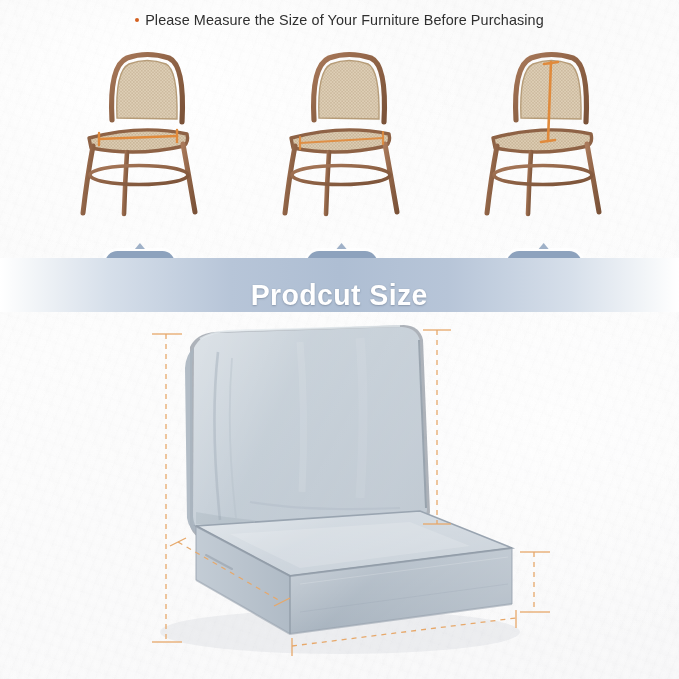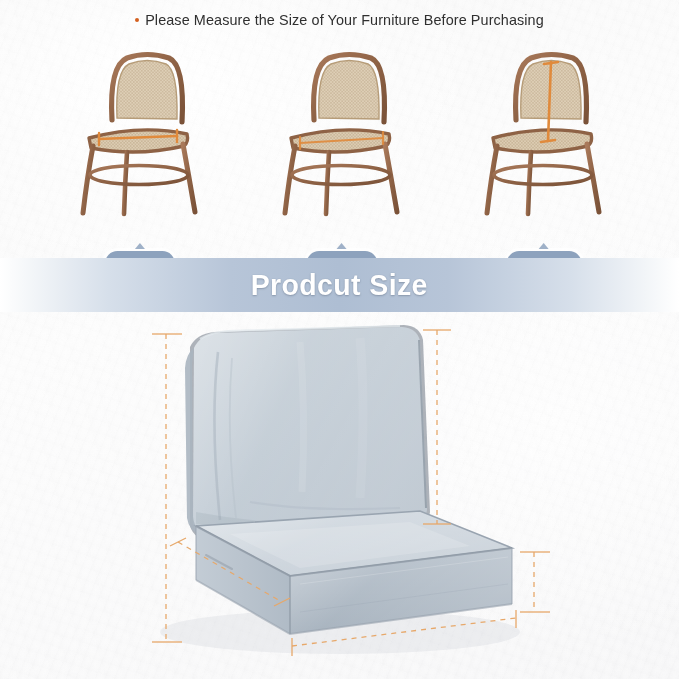"Prodcut Size" .banner { align-items: center -> flex-end }
